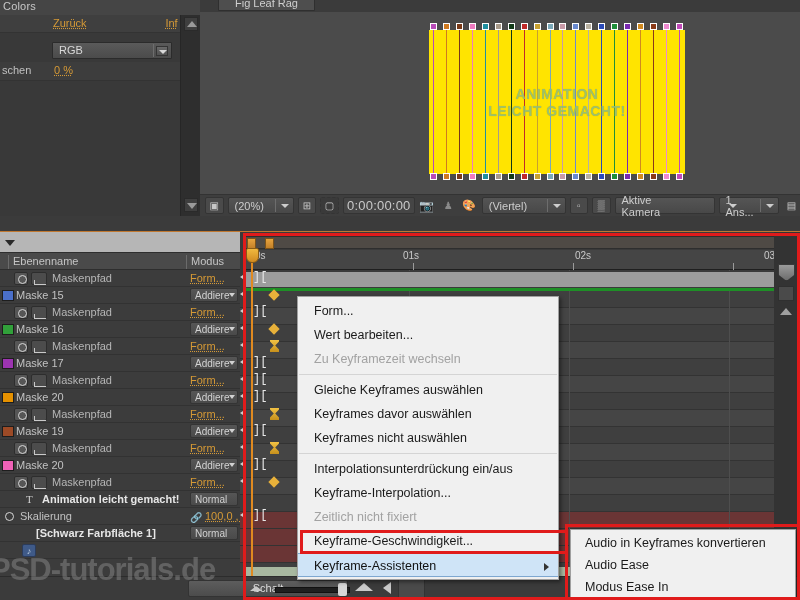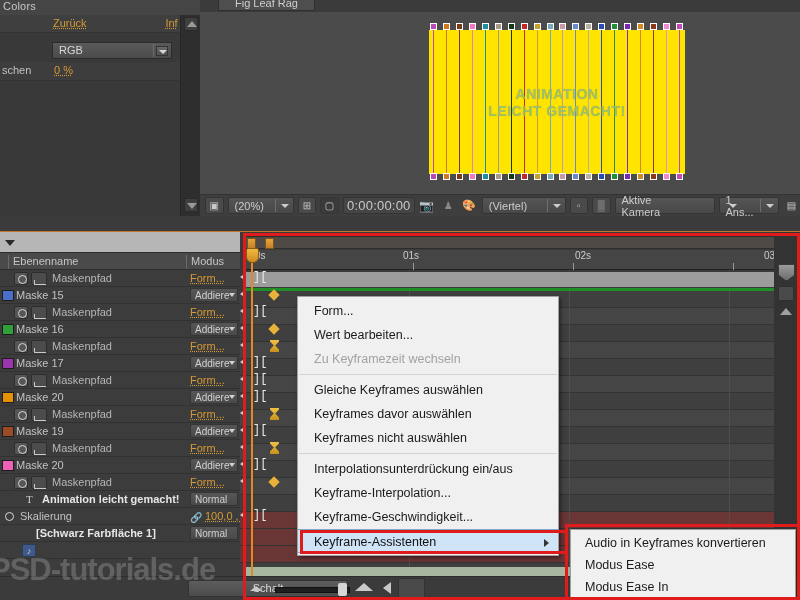"Zeitlich nicht fixiert" div.mi { html: none -> <div><span>Zeitlich nicht fixiert</span></div> }
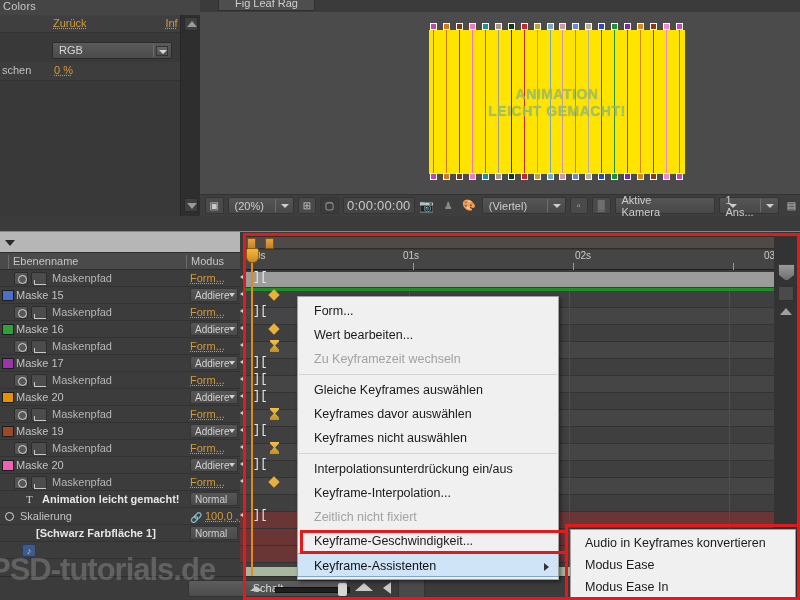"Modus Ease" span { text: Modus -> Audio }
